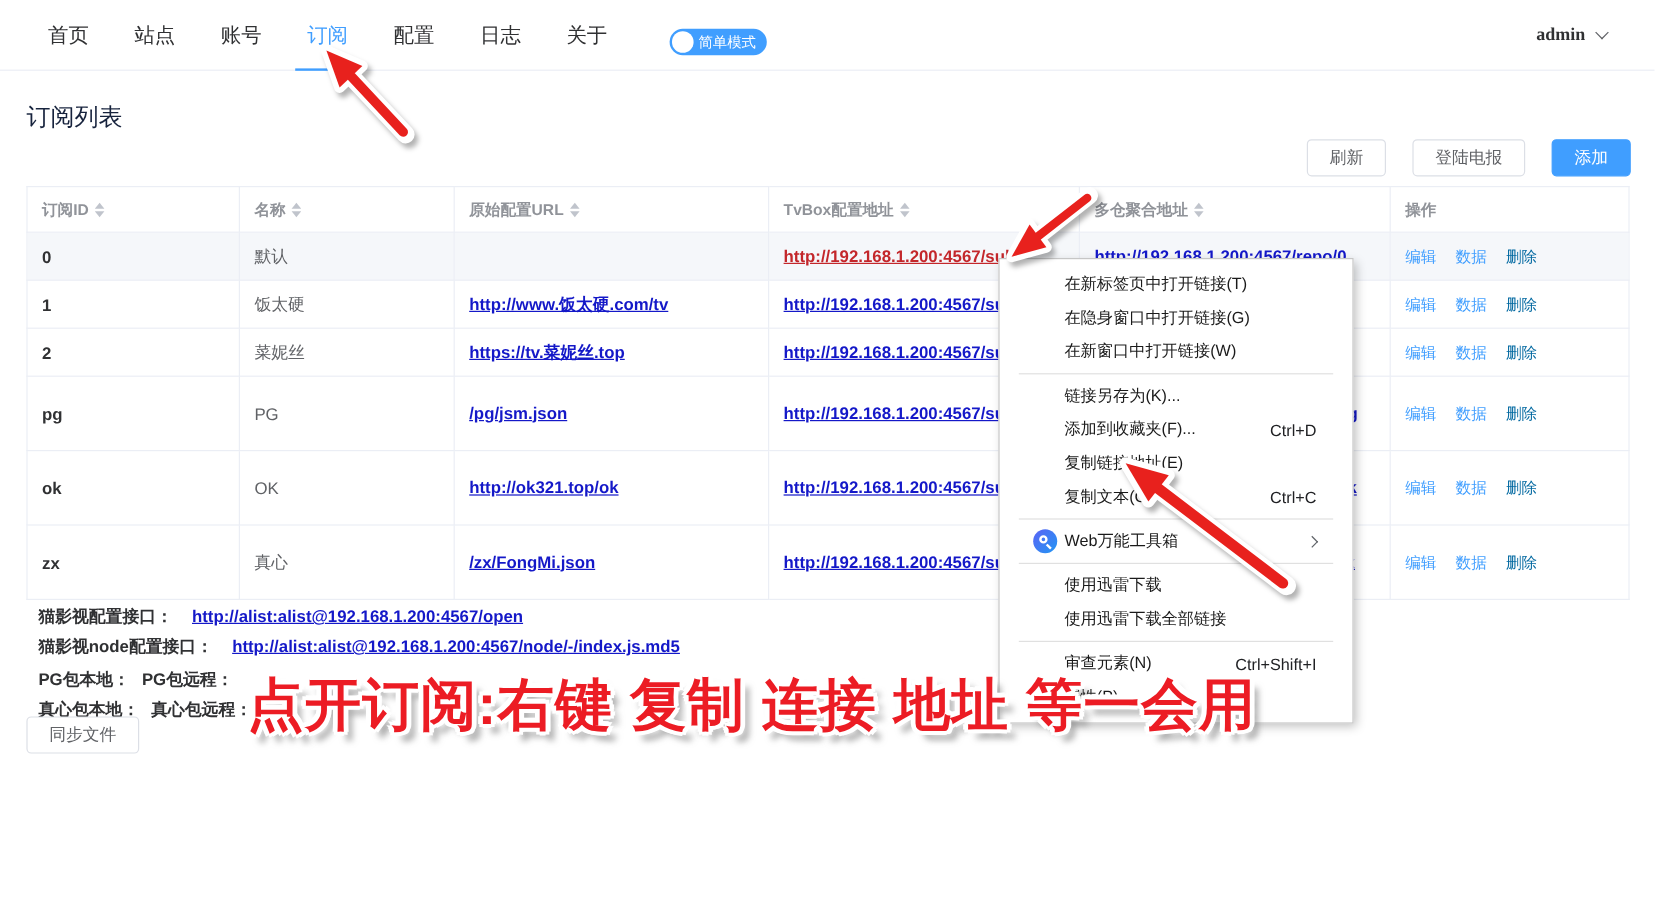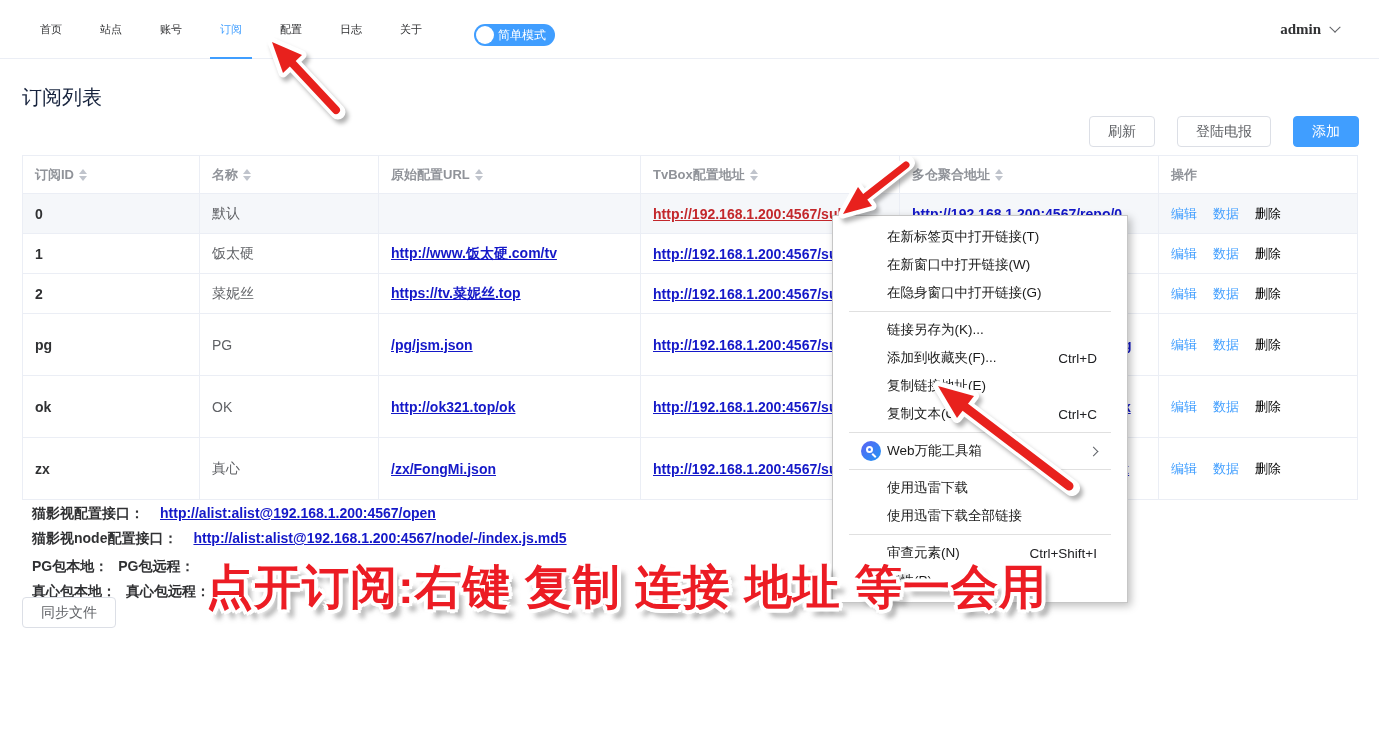"首页" .nav-item { font-size: 11px -> 17px }
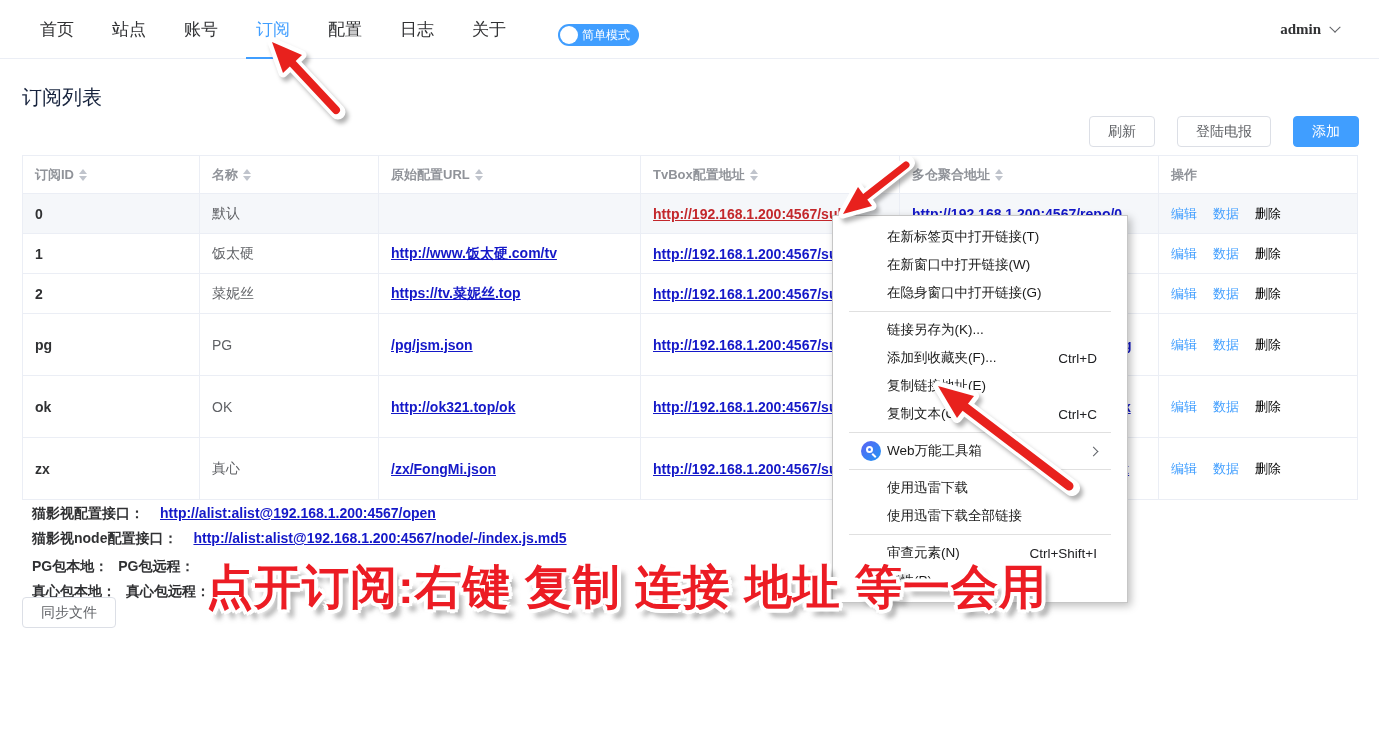"删除" a.op.del { color: #000000 -> #0369a1 }
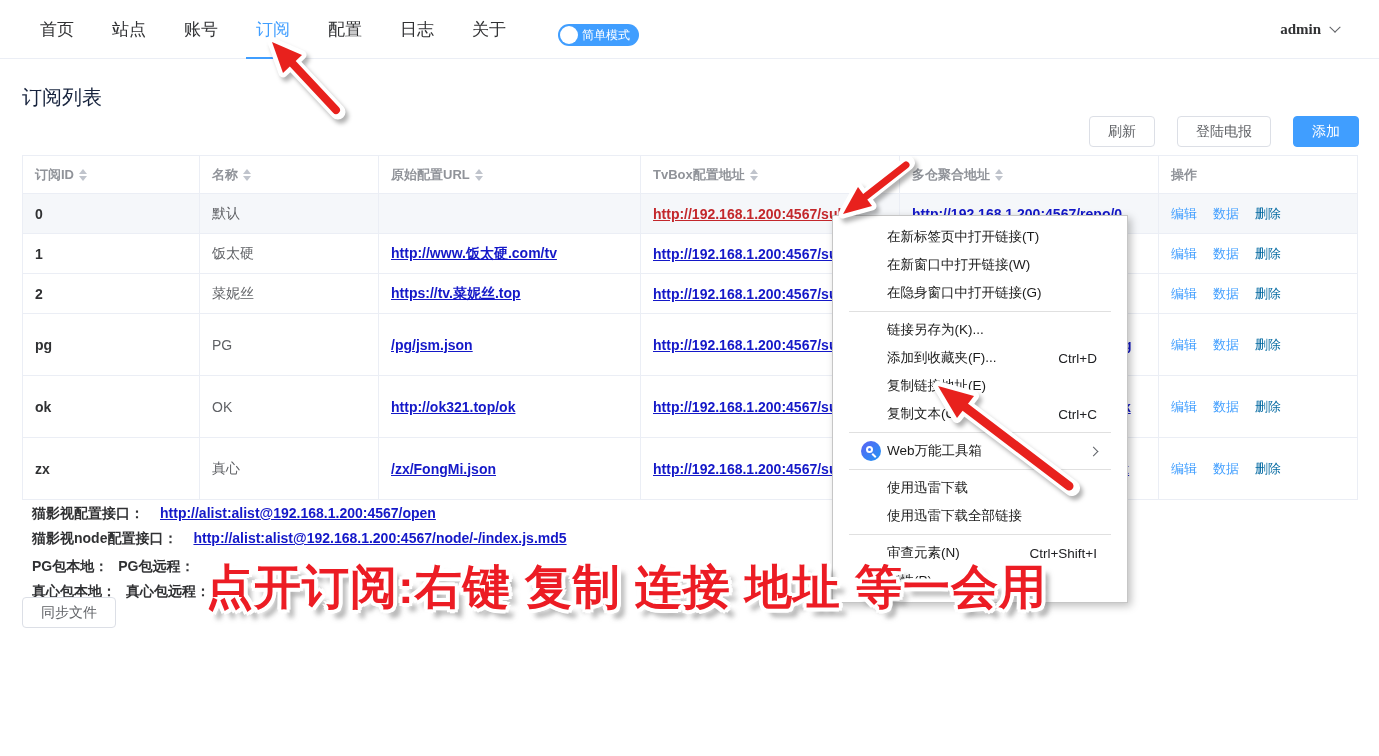"在新窗口中打开链接(W)" div.cm-item { order: before "在隐身窗口中打开链接(G)" -> after "在隐身窗口中打开链接(G)" }
